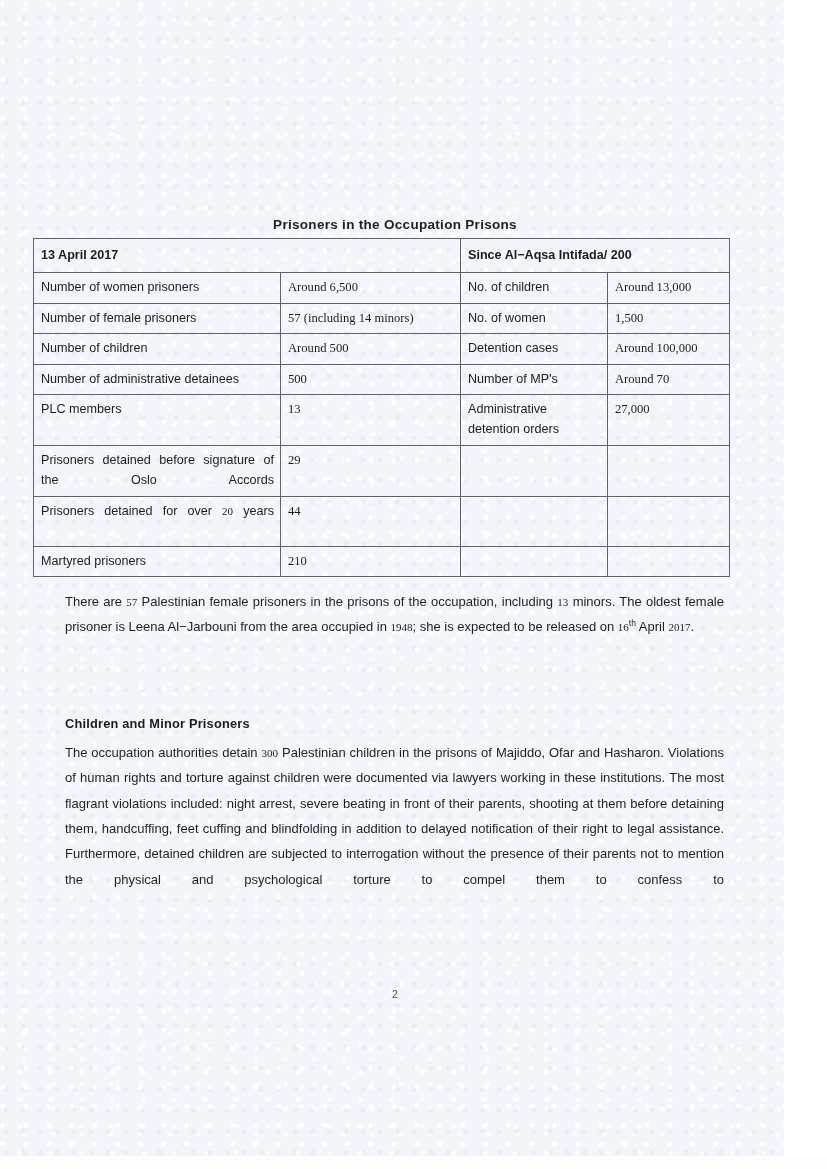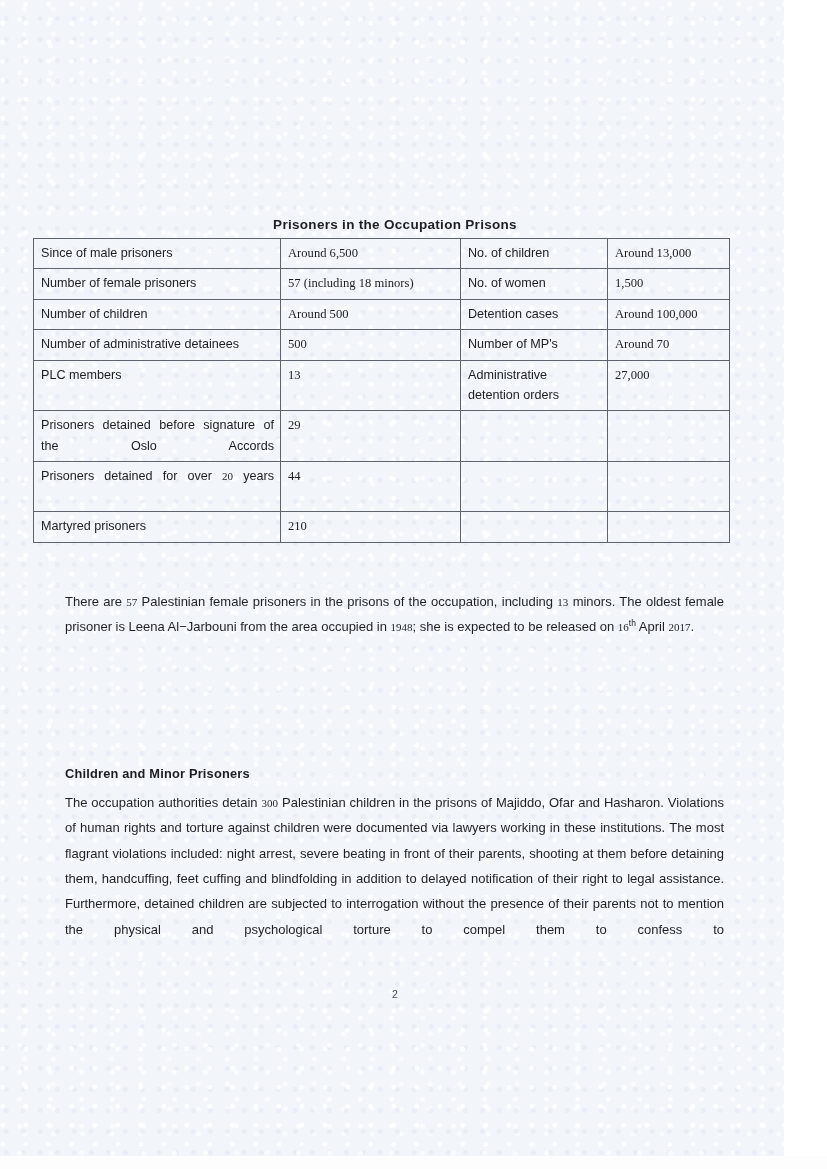"13 April 2017" tr { html: none -> <tr> <td>13 April 2017</td> <td>Since Al−Aqsa Intifada/ 200</td> </tr> }
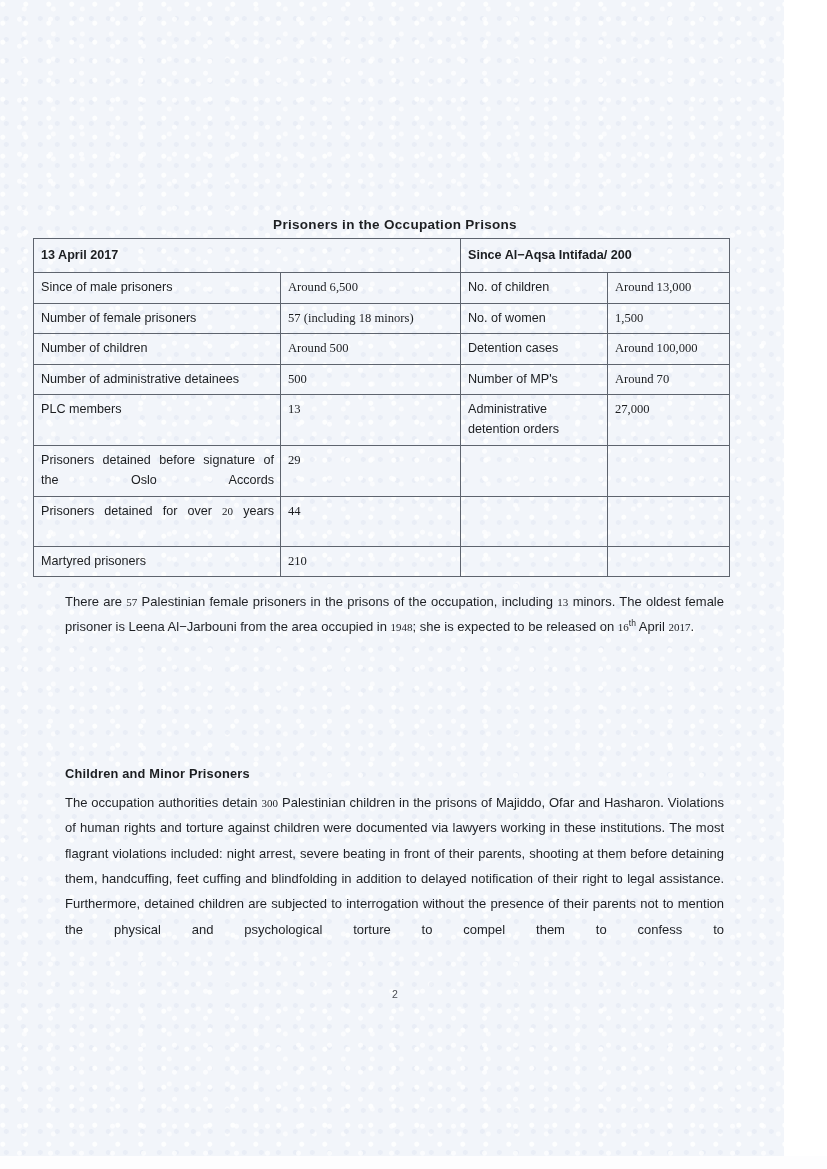"Since of male prisoners" td { text: Since of male -> Number of women }
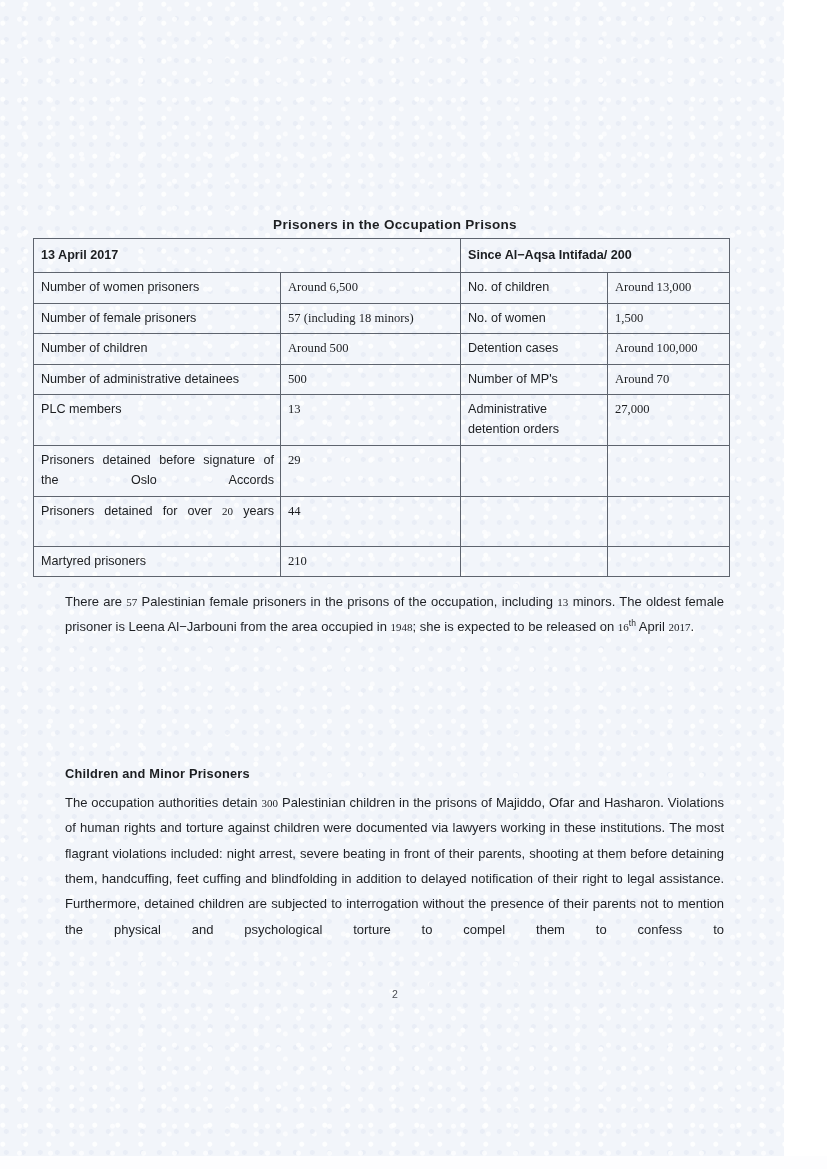"57 (including 18 minors)" td.serifnum { text: 18 -> 14 }
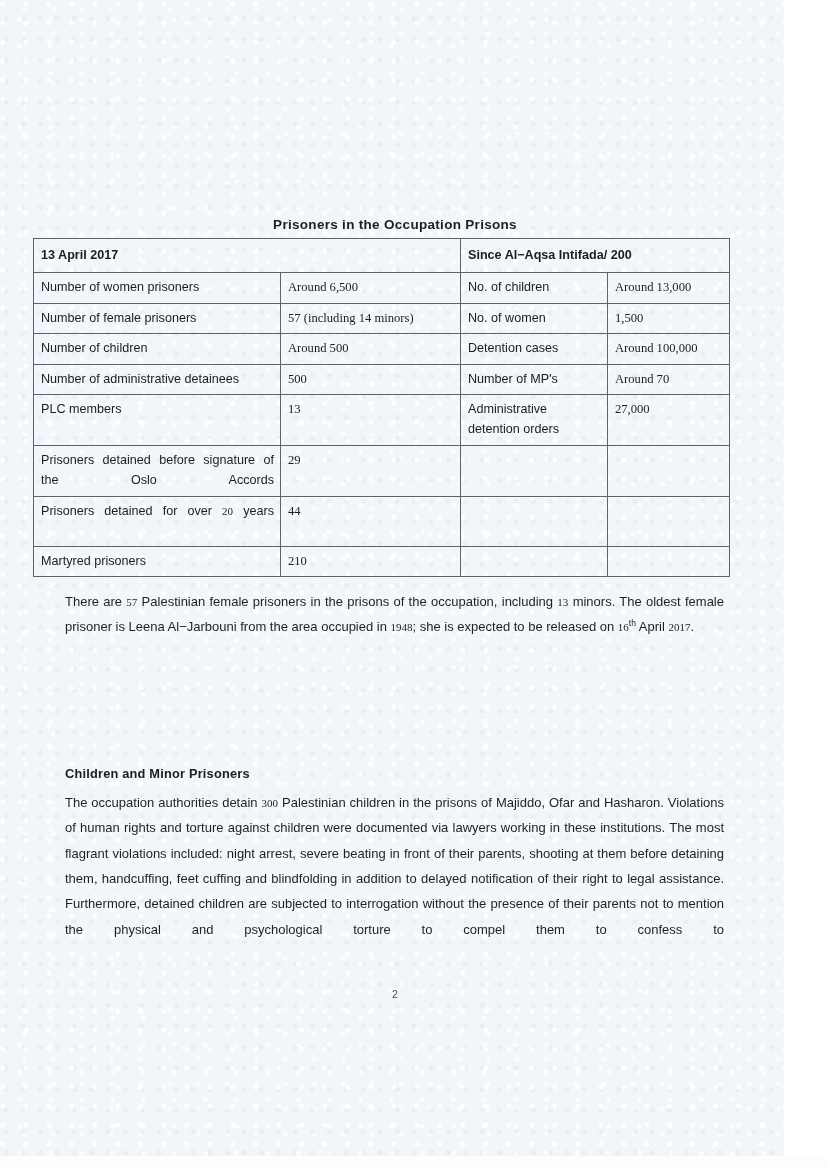"Children and Minor Prisoners" #sec-children { top: 766px -> 716px }
